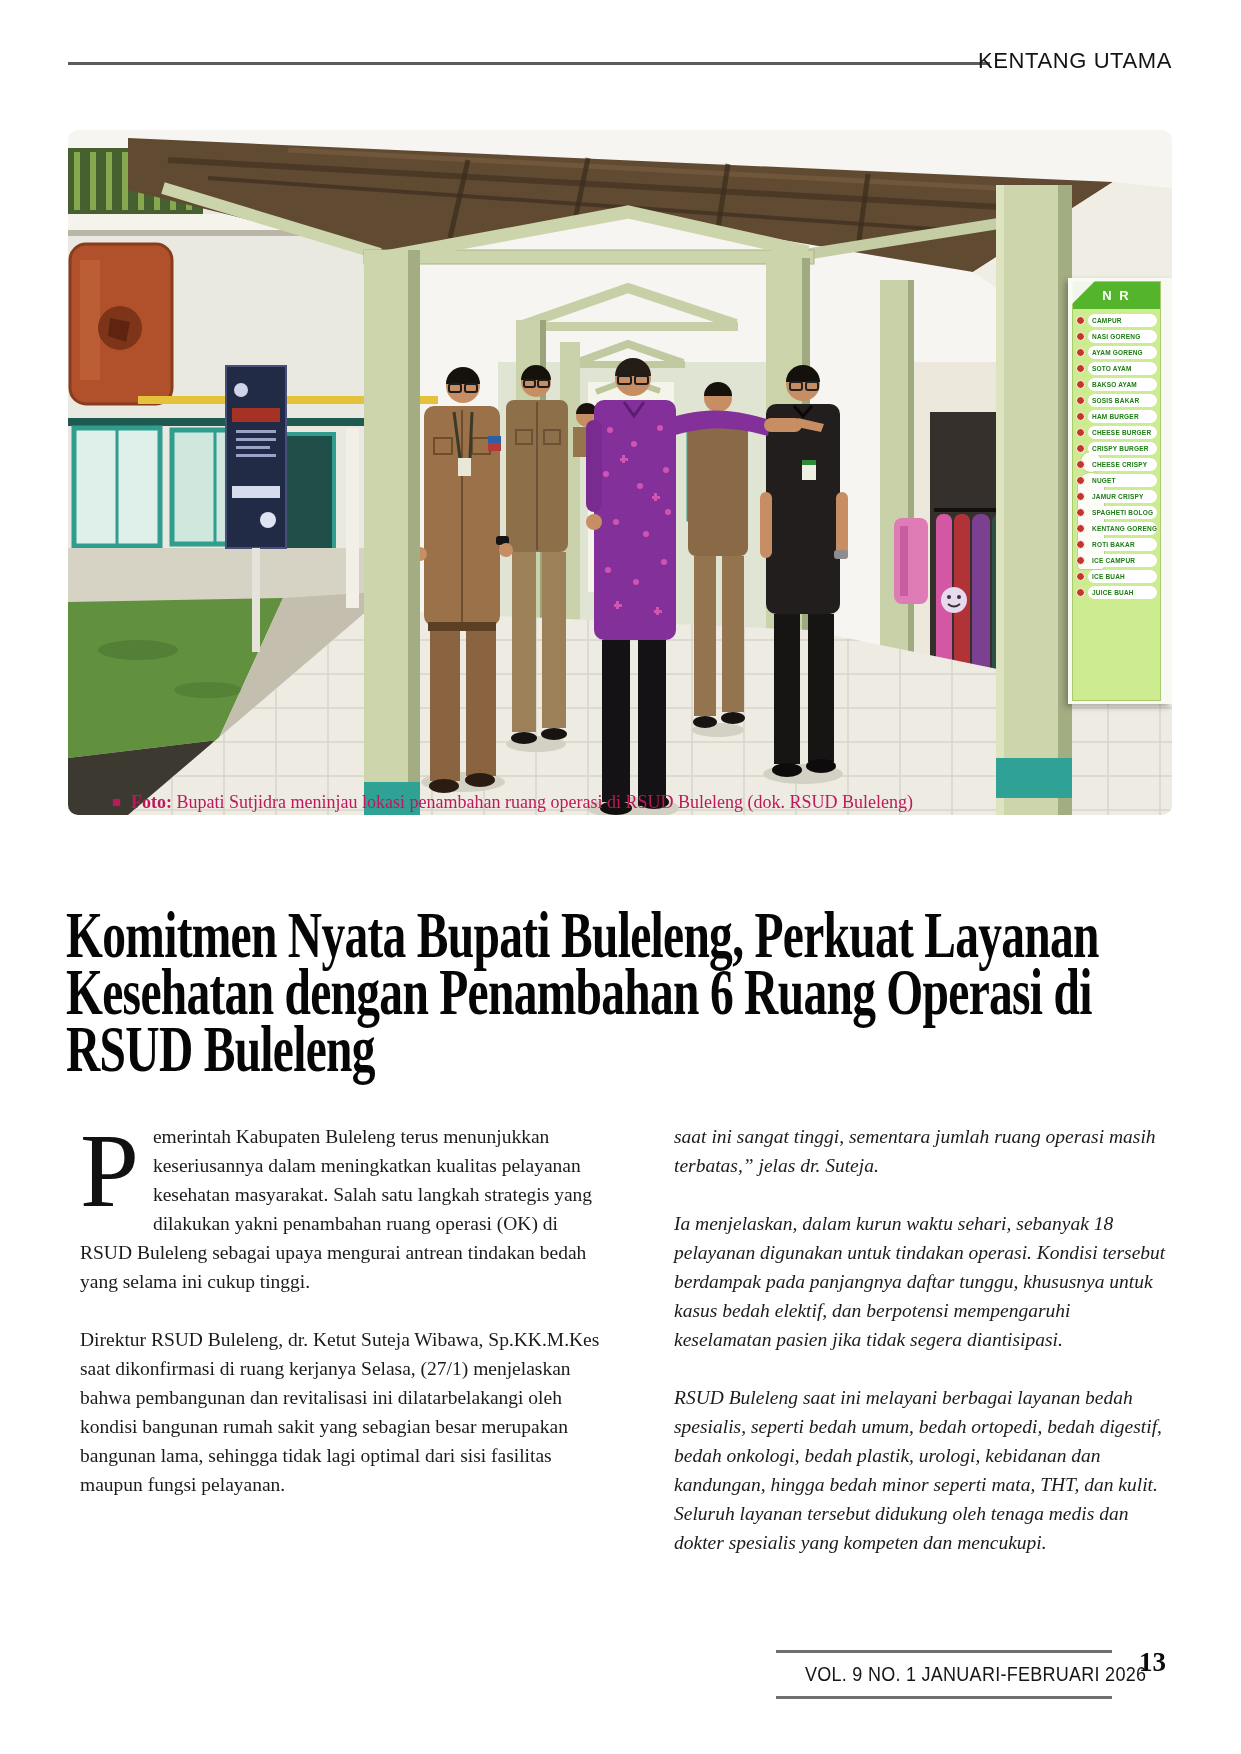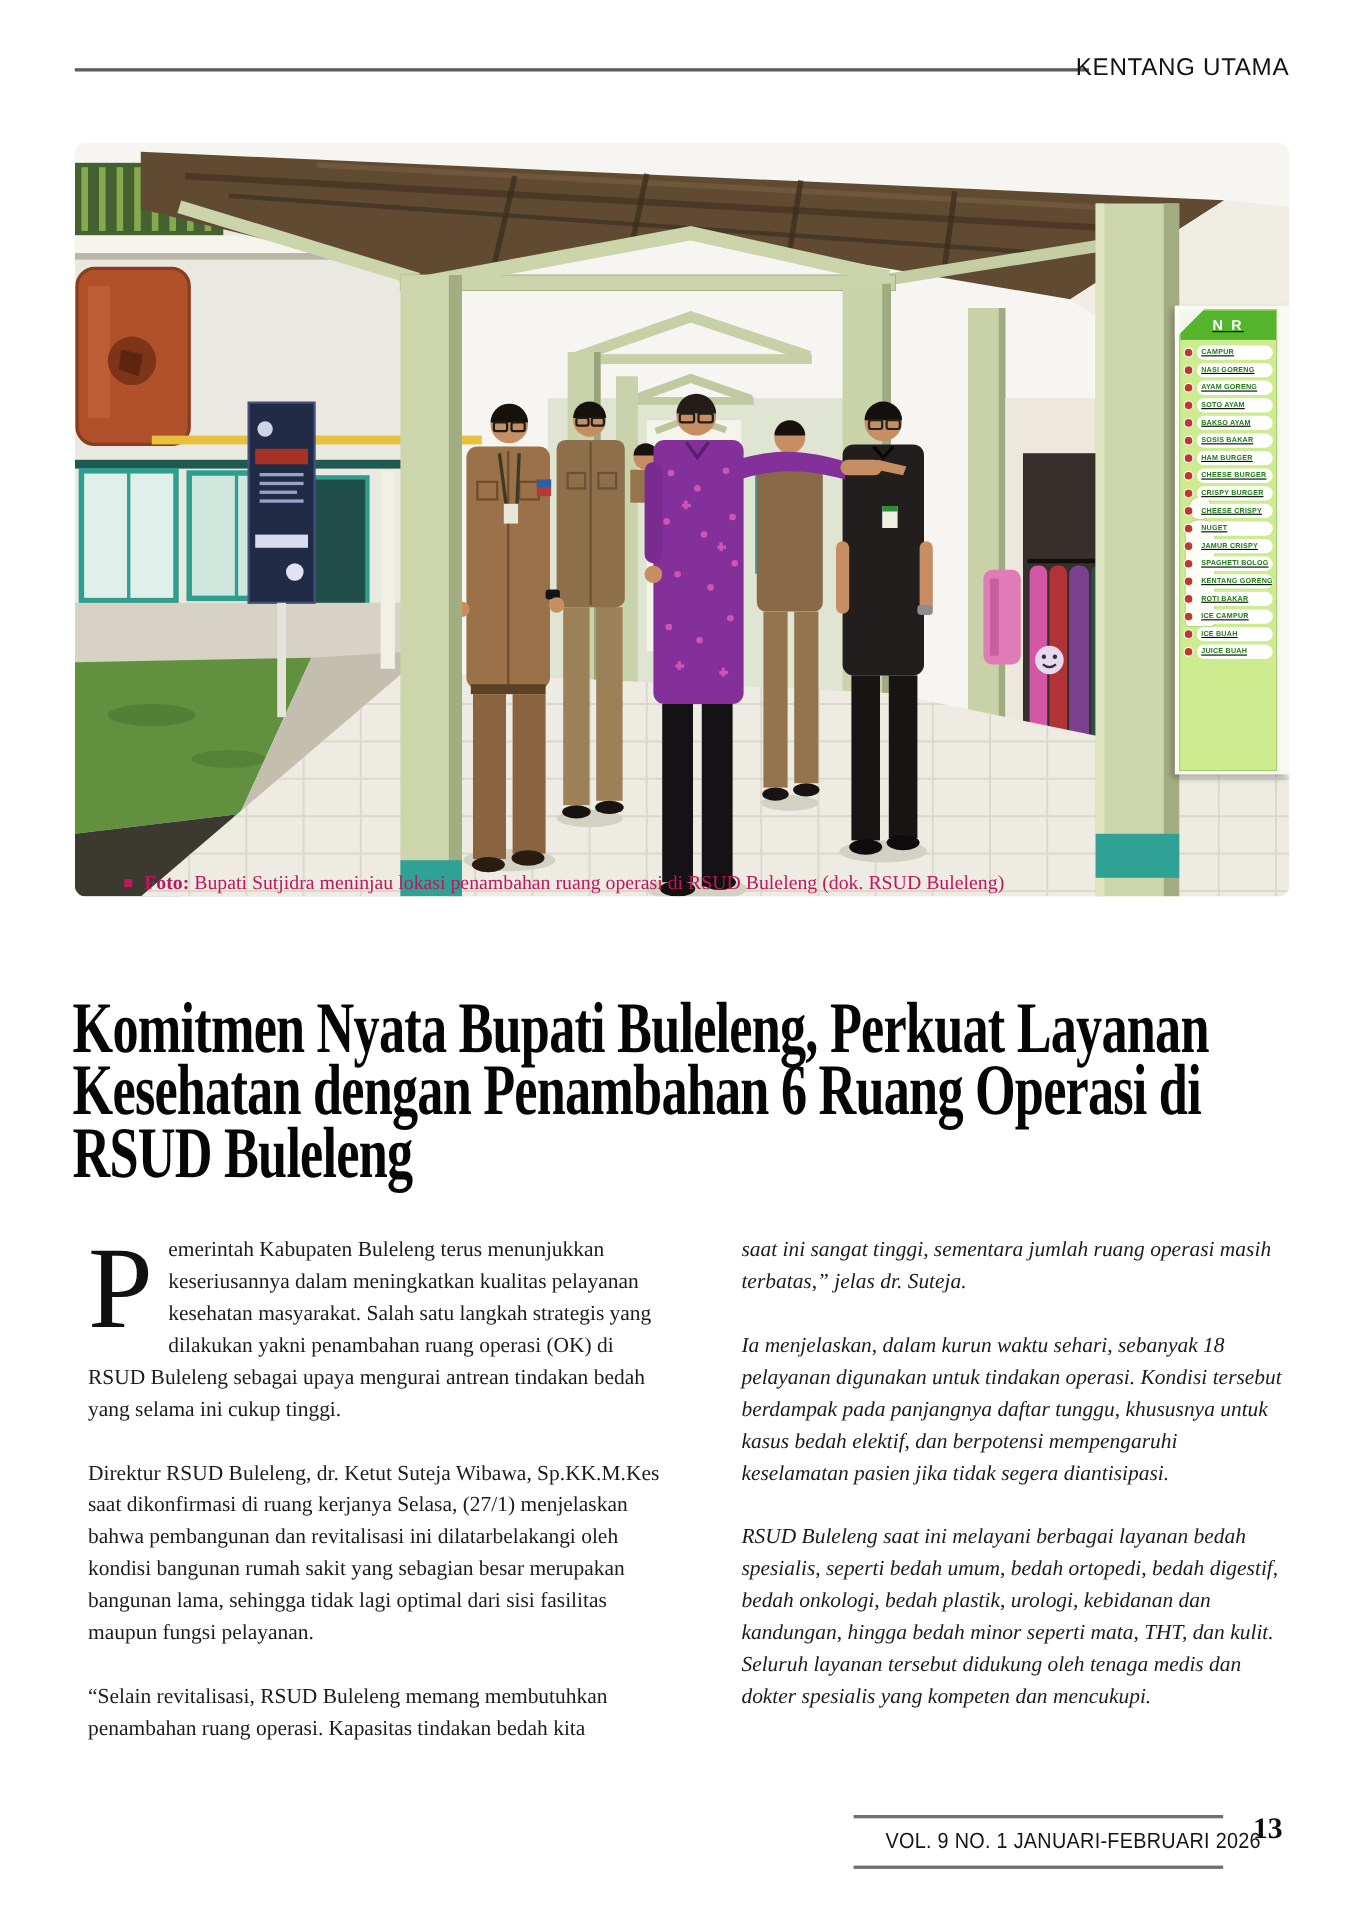"N R" .menu-poster { text-decoration: underline -> none }
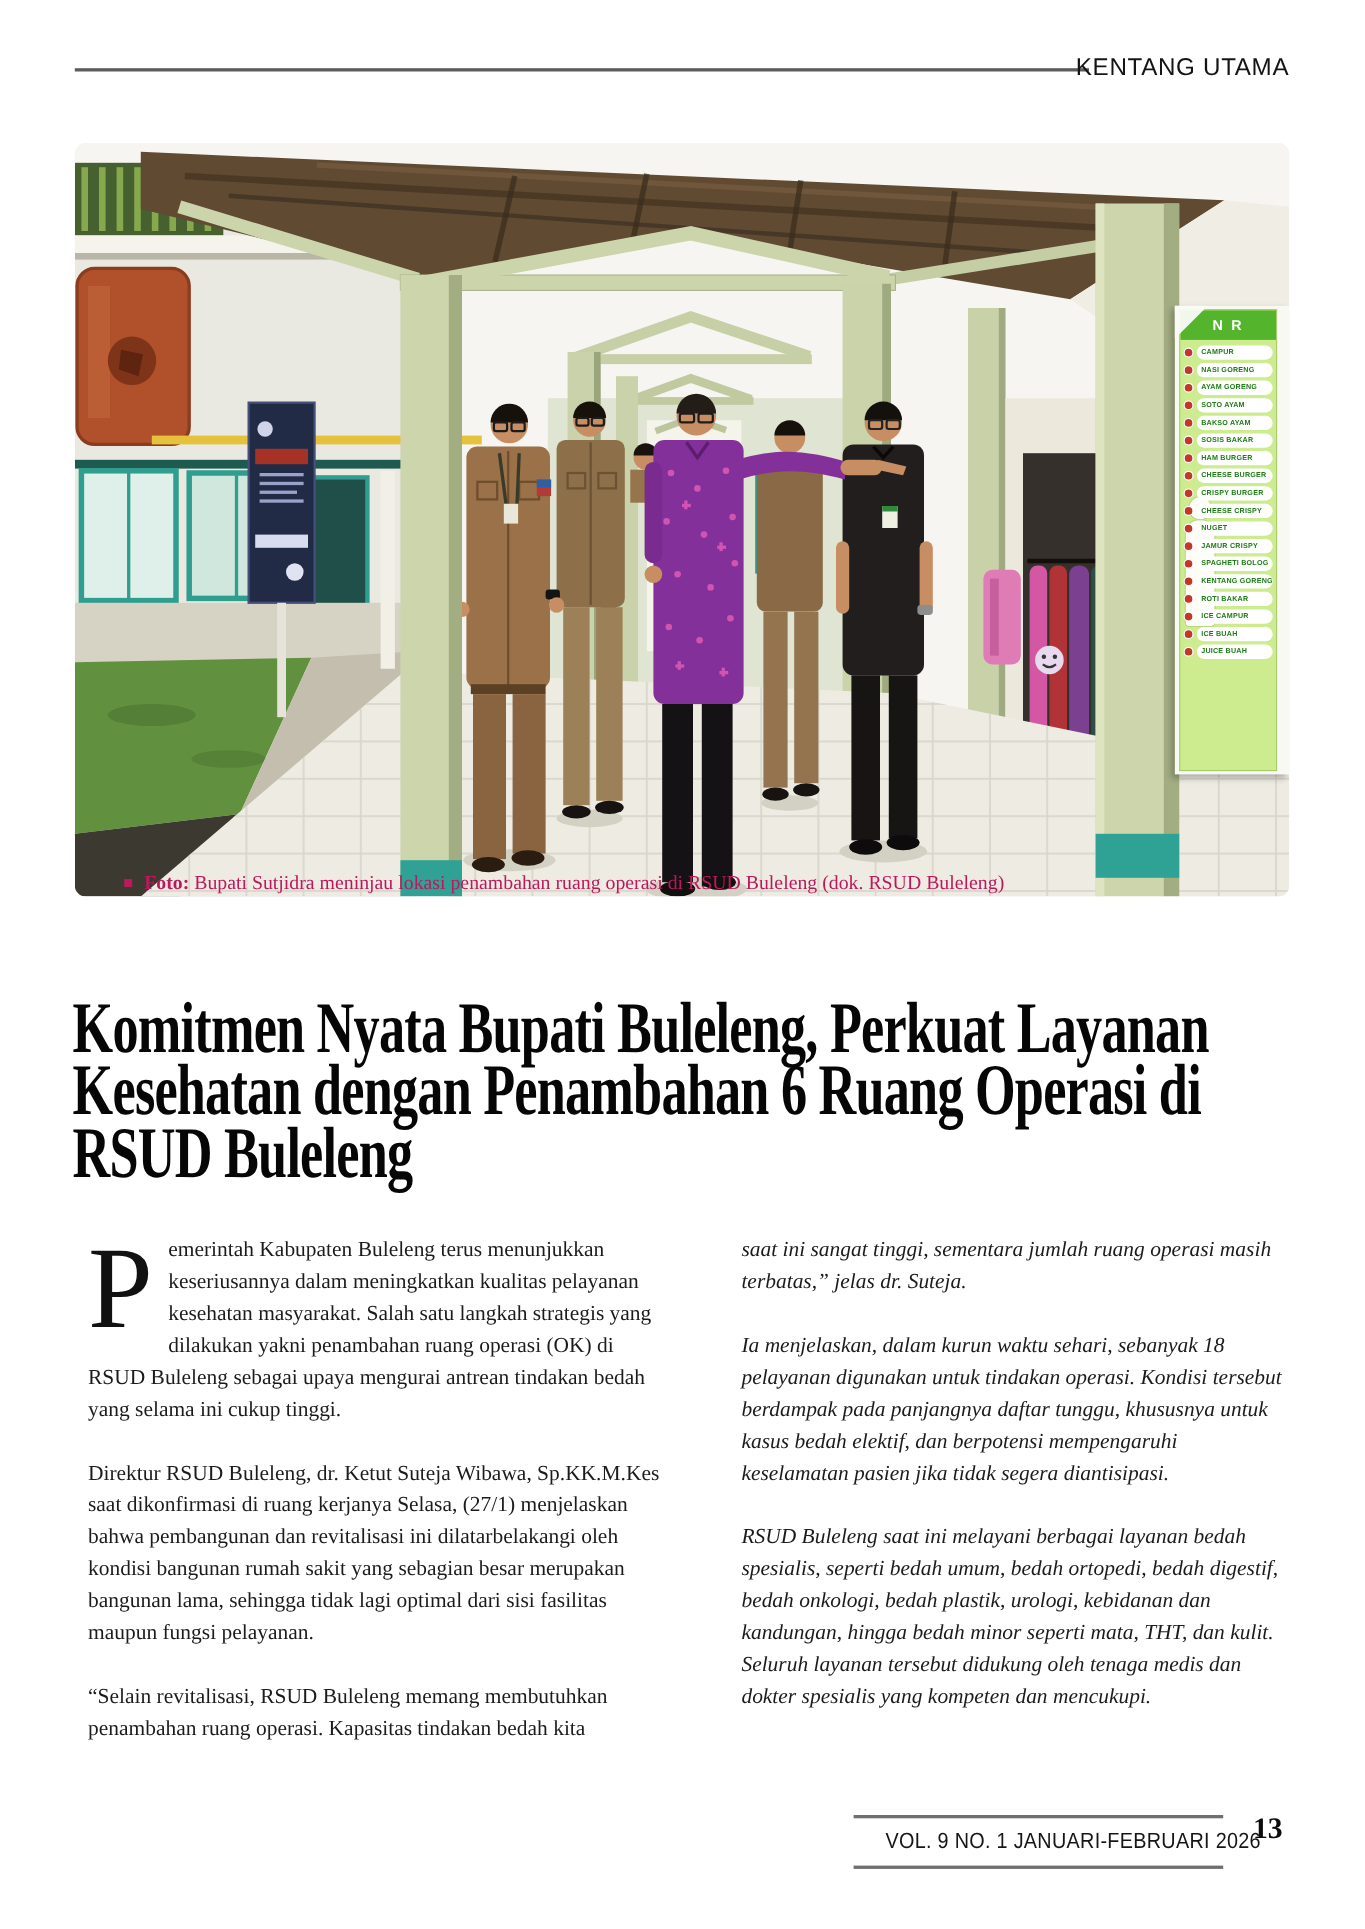"“Selain revitalisasi, RSUD Buleleng" p { html: <p>“Selain revitalisasi, RSUD Buleleng memang membutuhkan penambahan ruang operasi. Kapasitas tindakan bedah kita</p> -> none }
